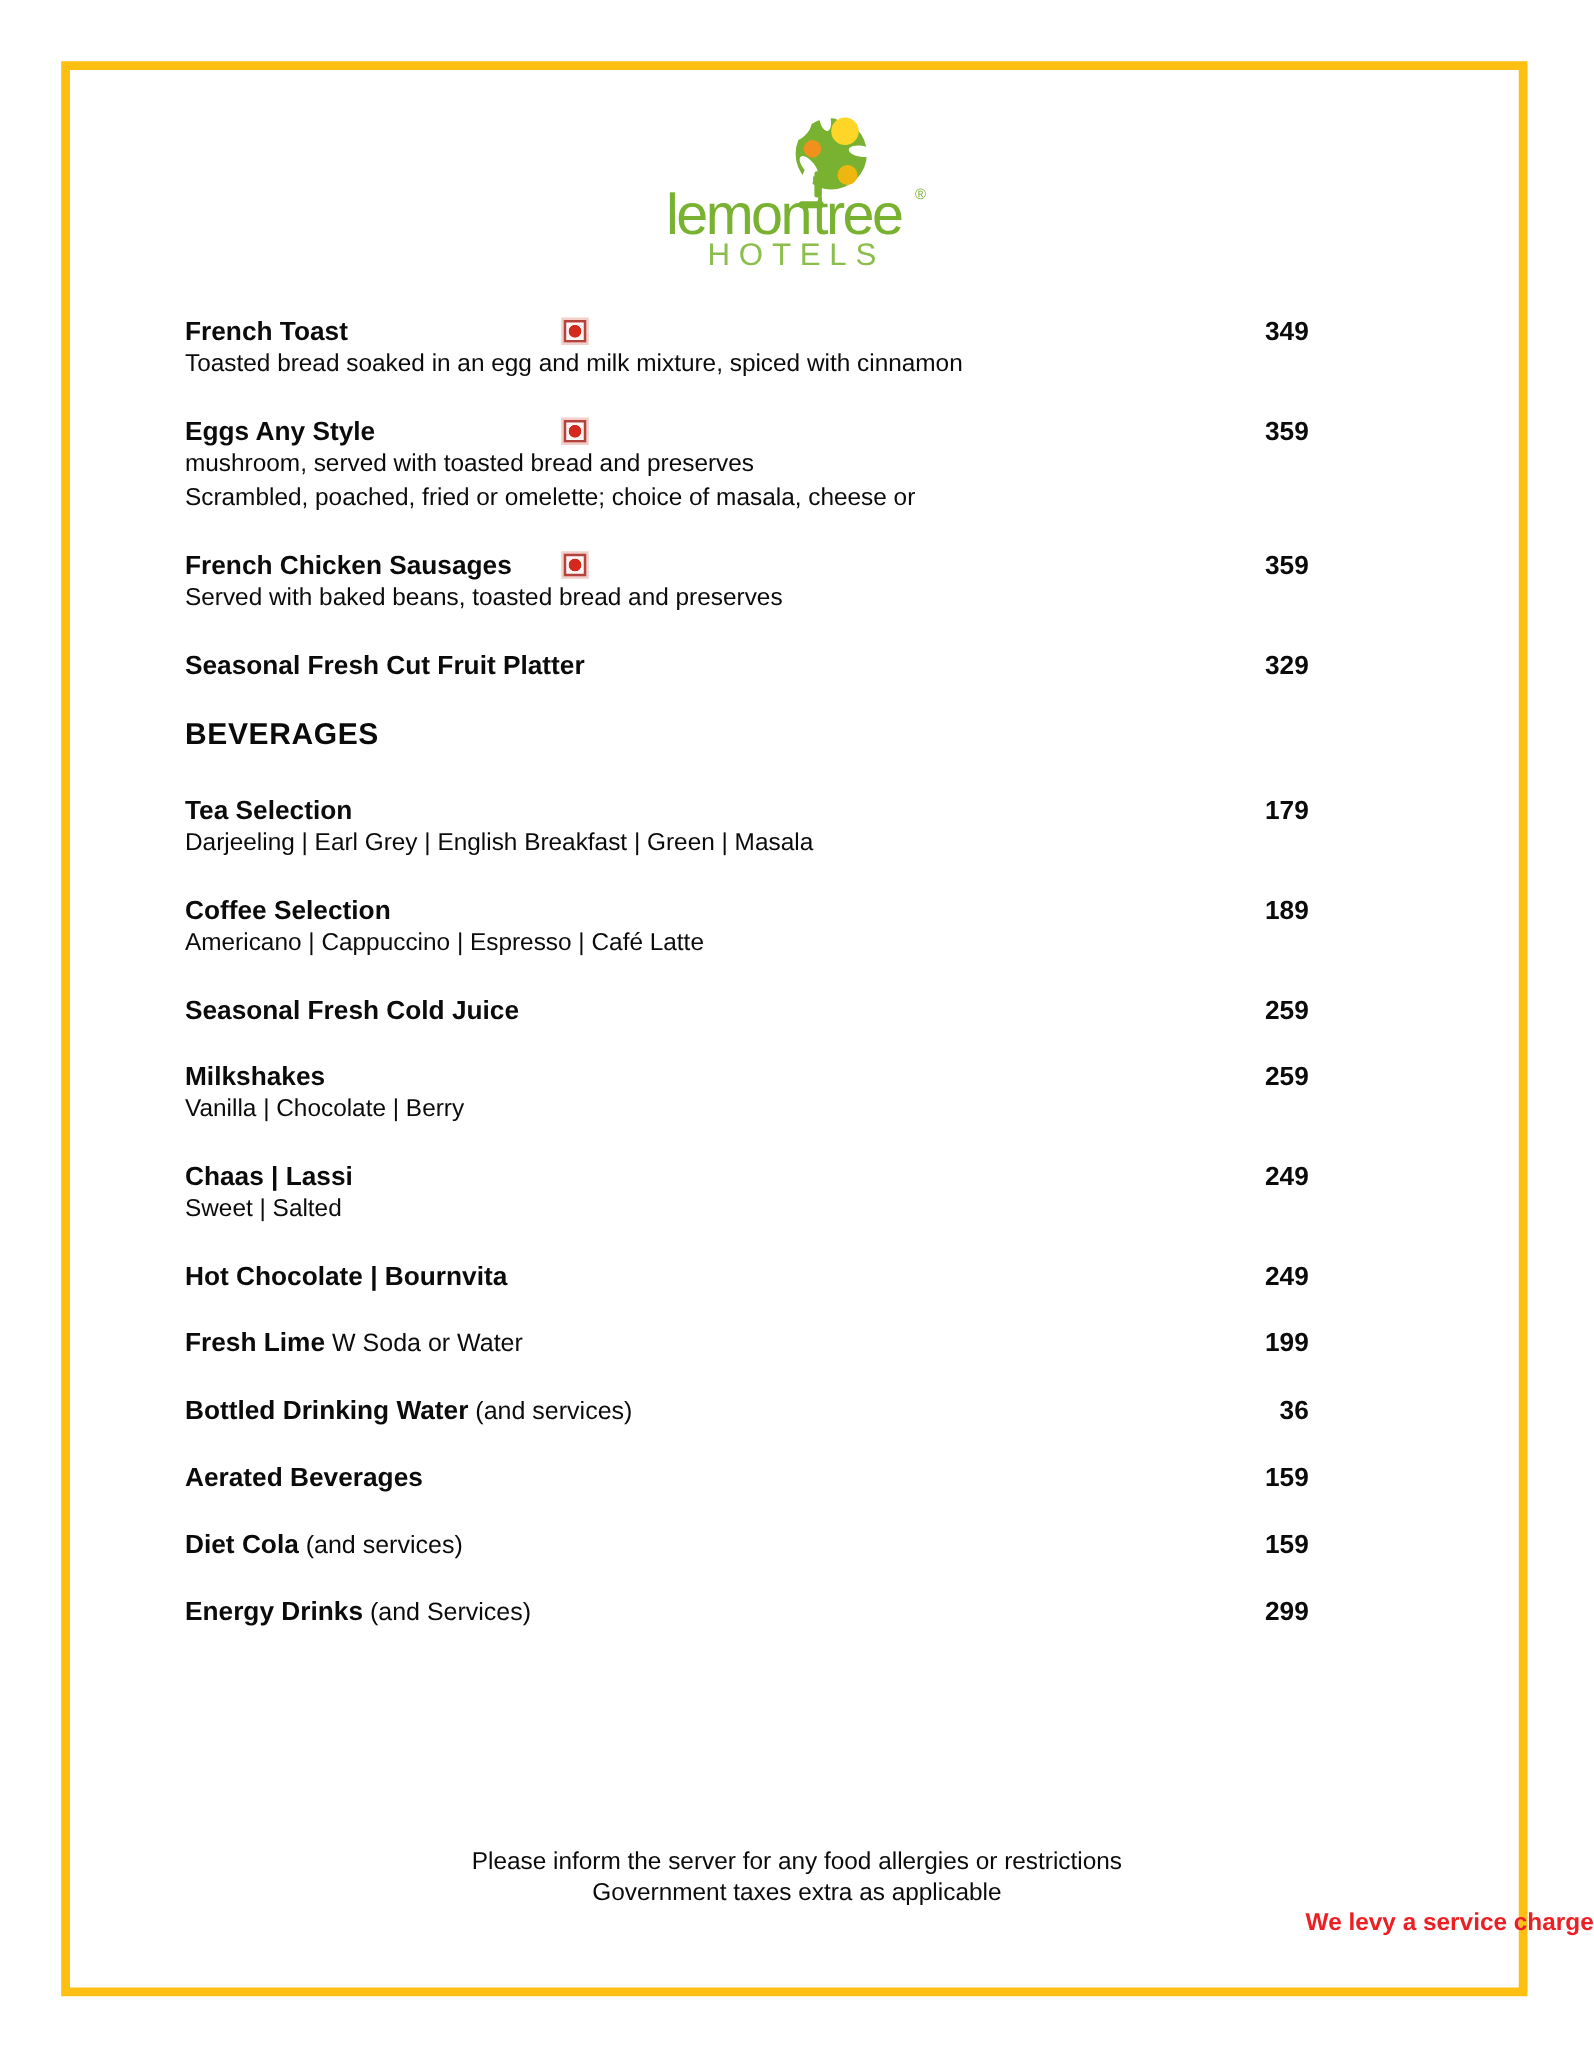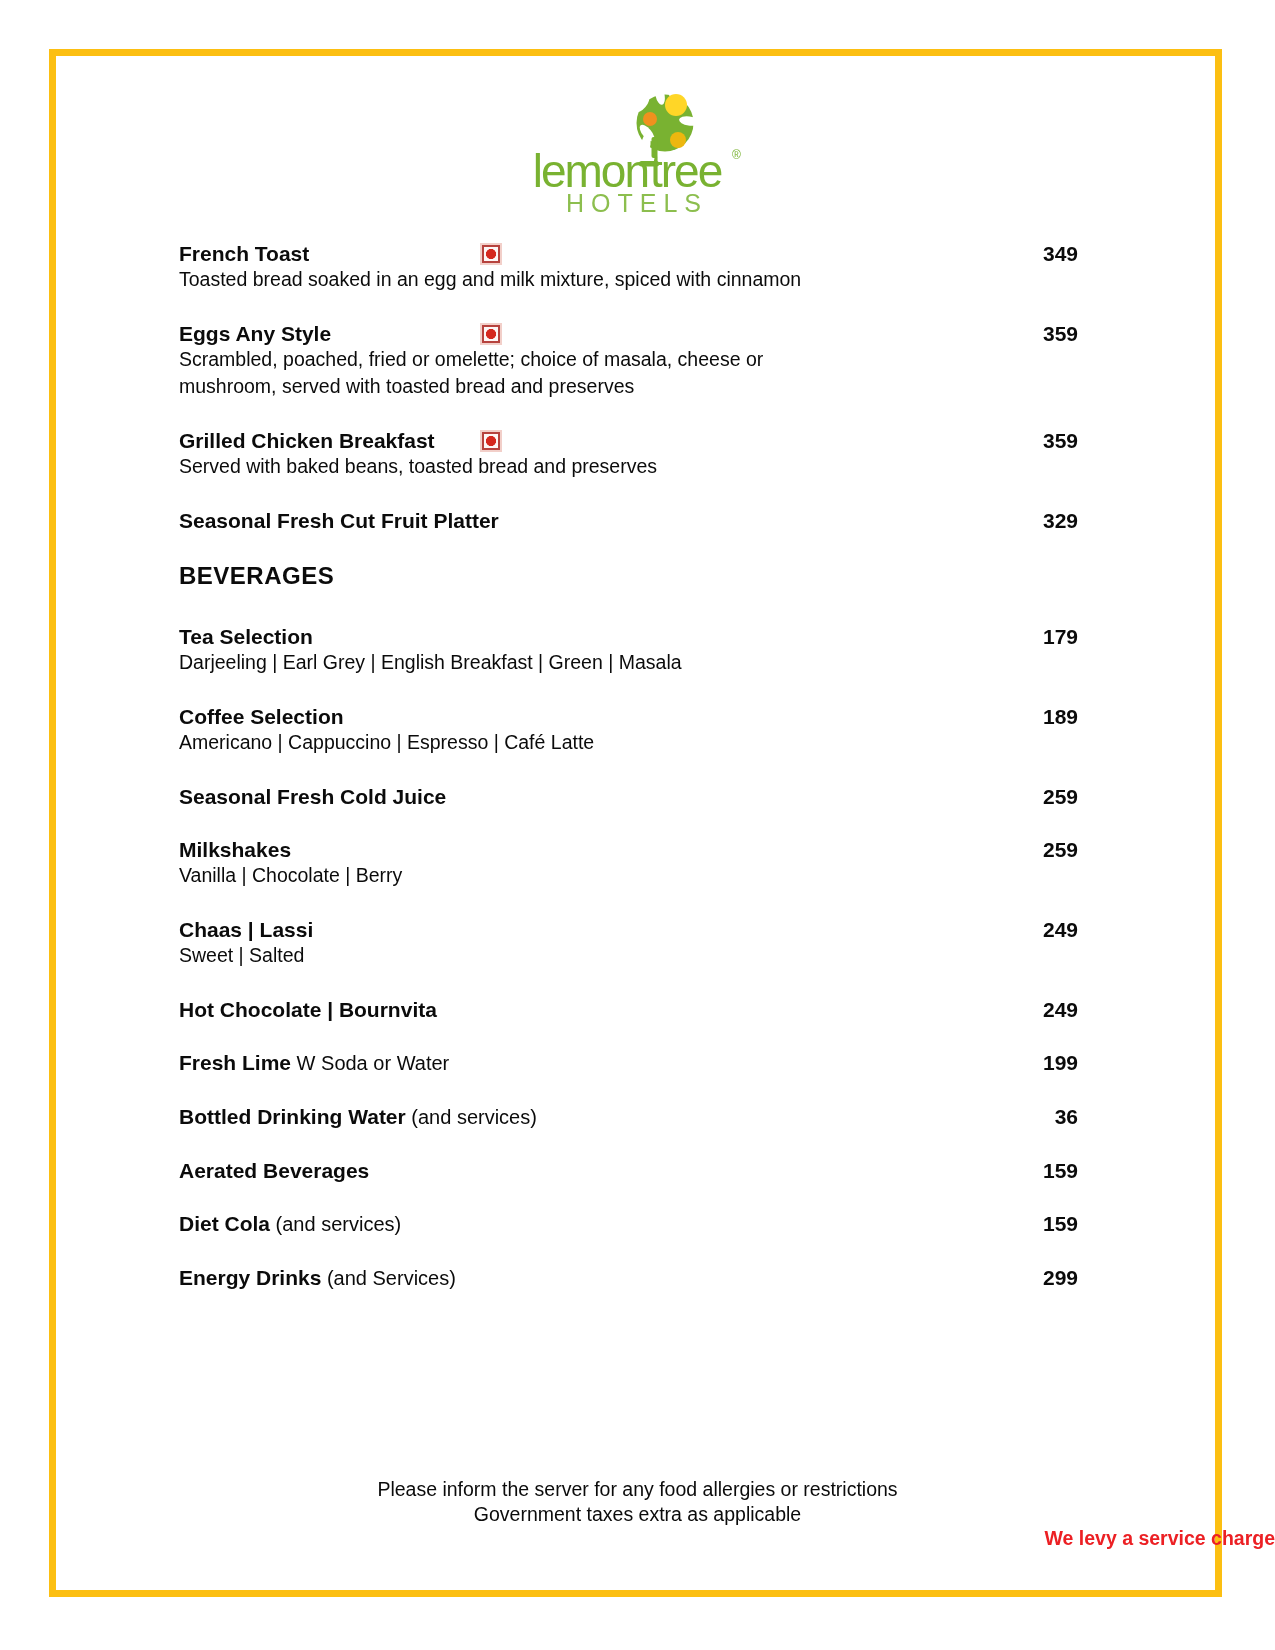"French Toast" .menu { margin-left: 31px -> none; top: 241px -> 253px }
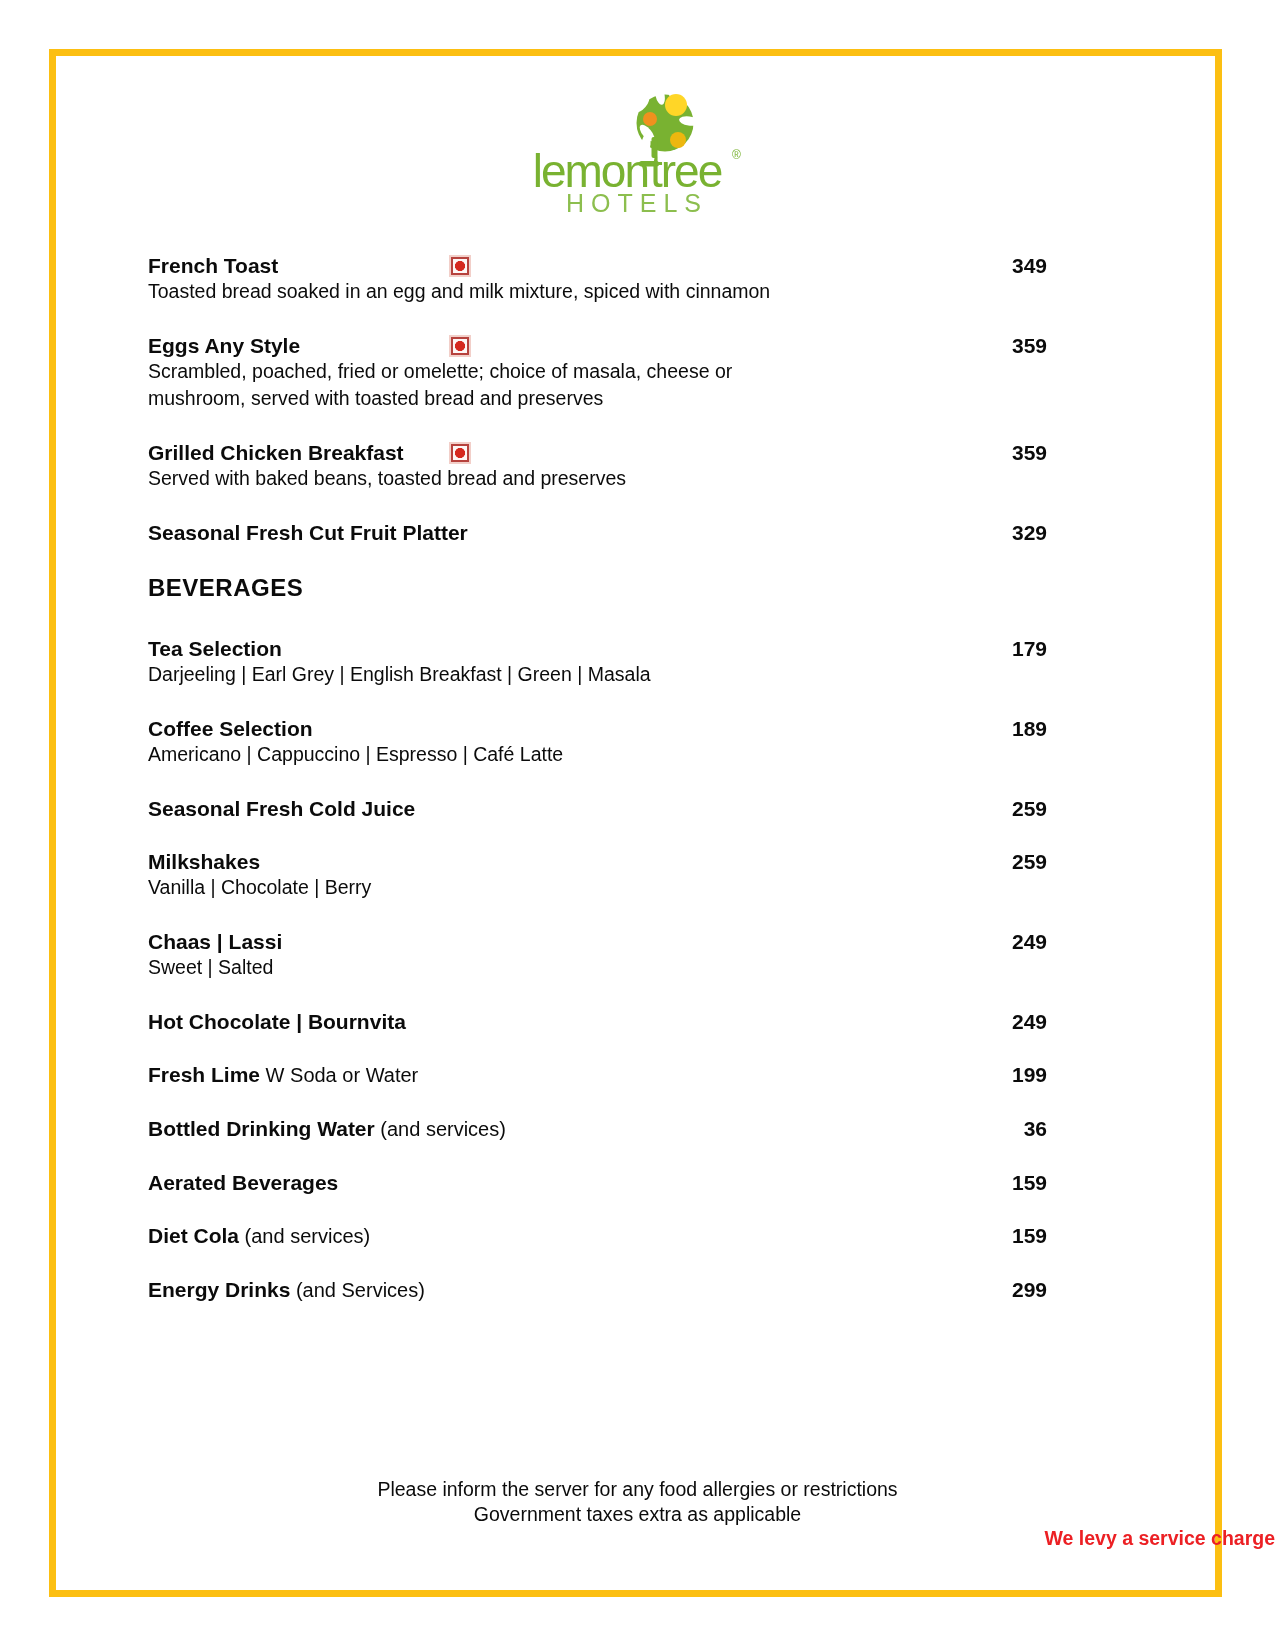"Scrambled, poached, fried or omelette;" div.item-desc { order: before "mushroom, served with toasted bread" -> after "mushroom, served with toasted bread" }
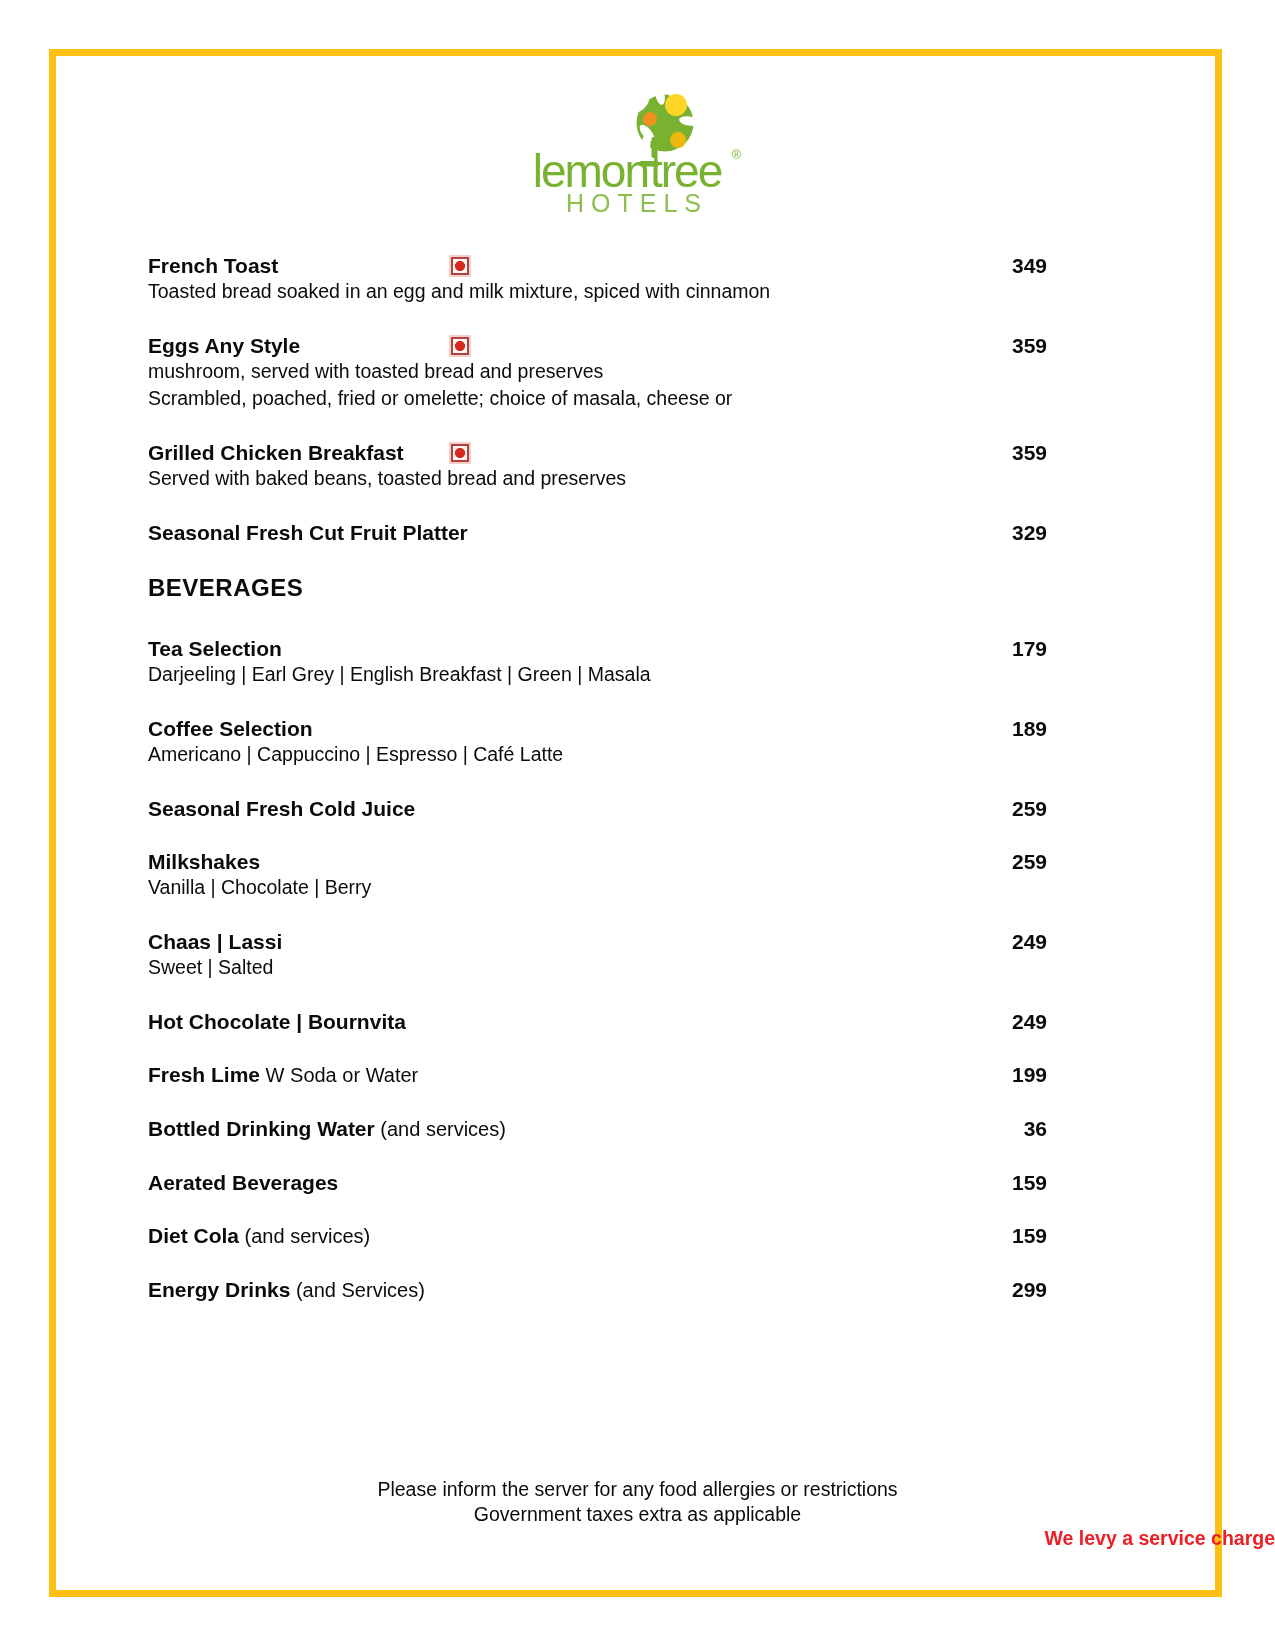"Grilled Chicken Breakfast" span.nm-fixed { text: Grilled Chicken Breakfast -> French Chicken Sausages }
